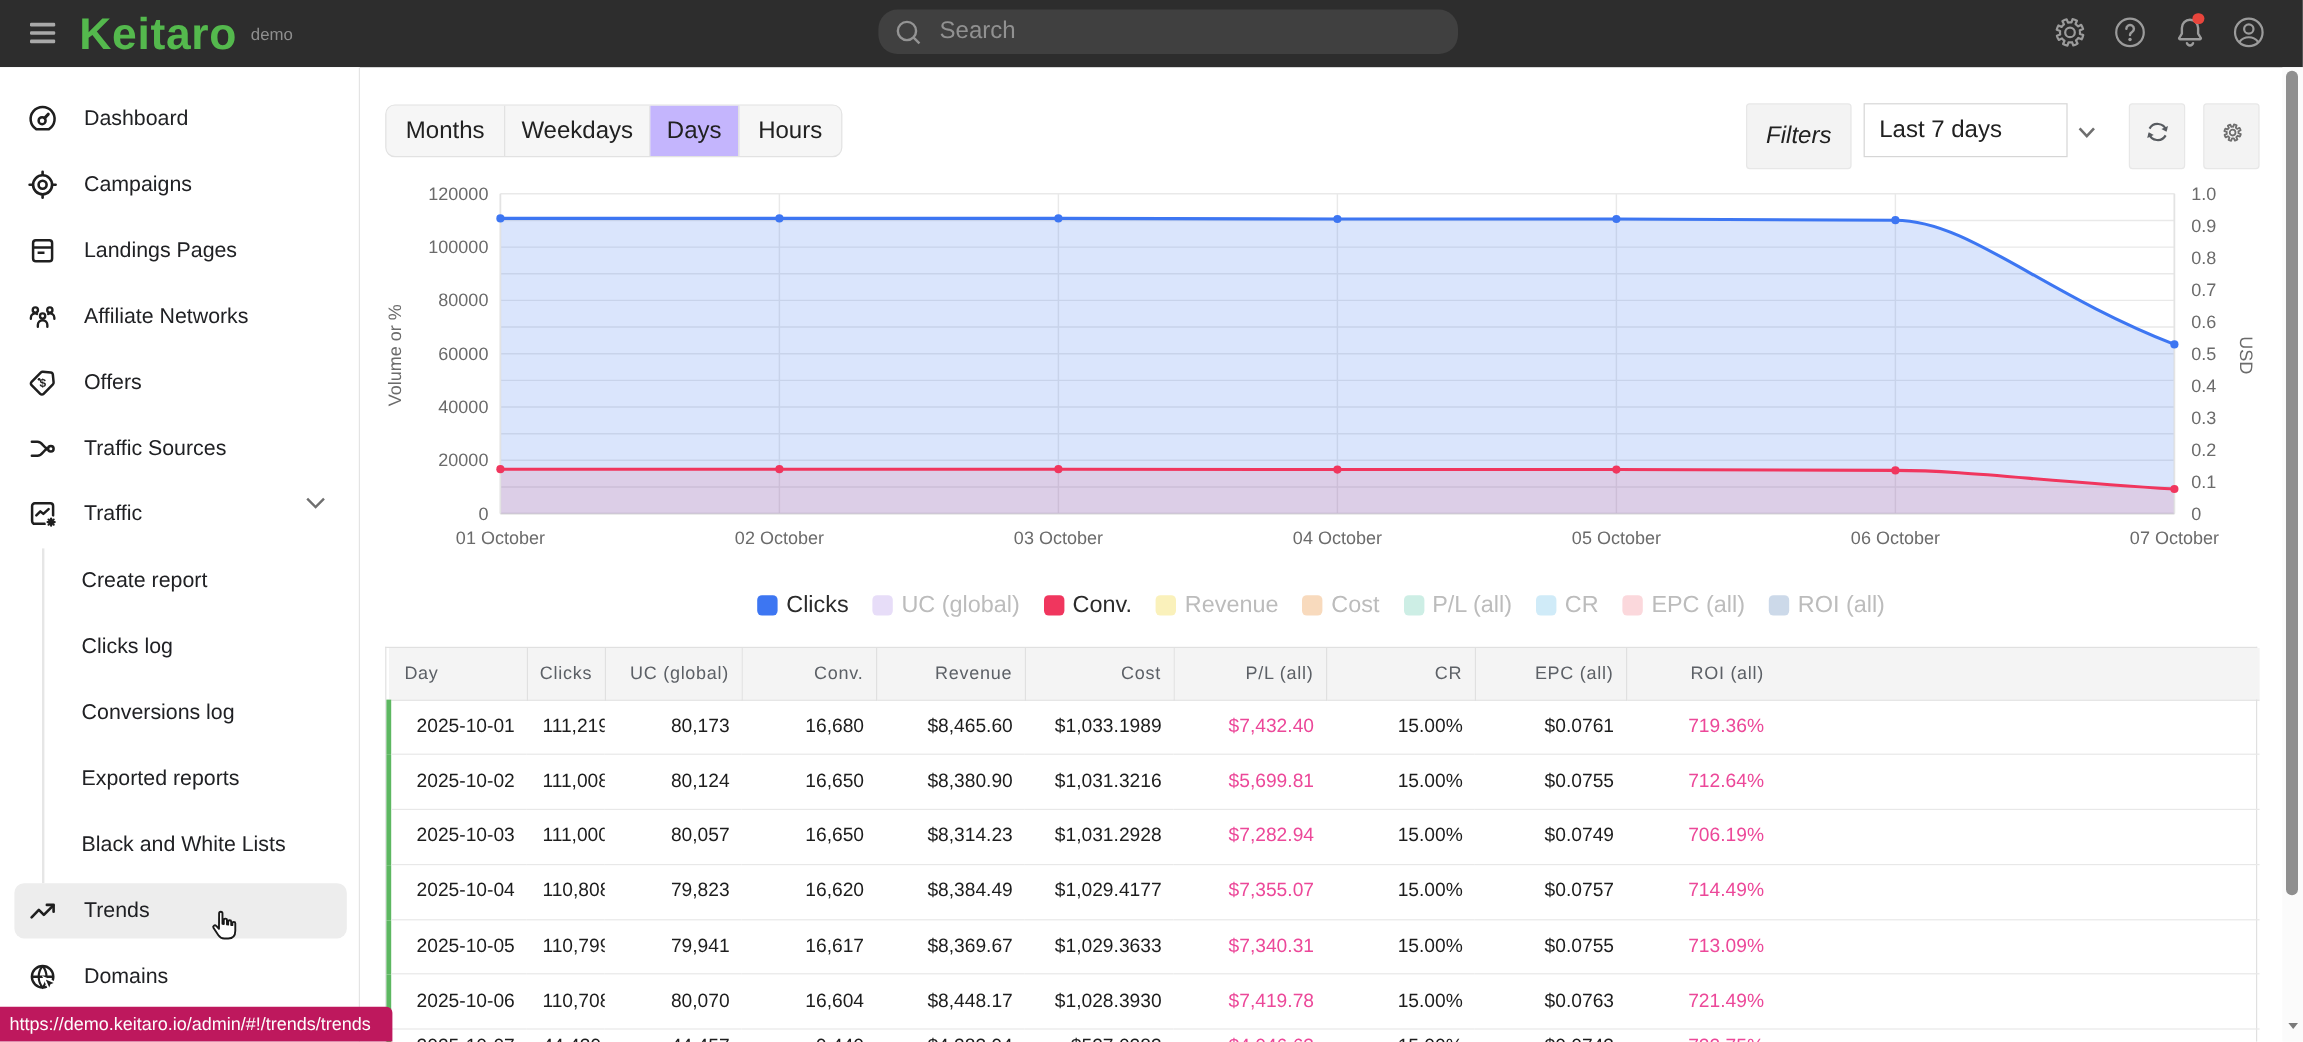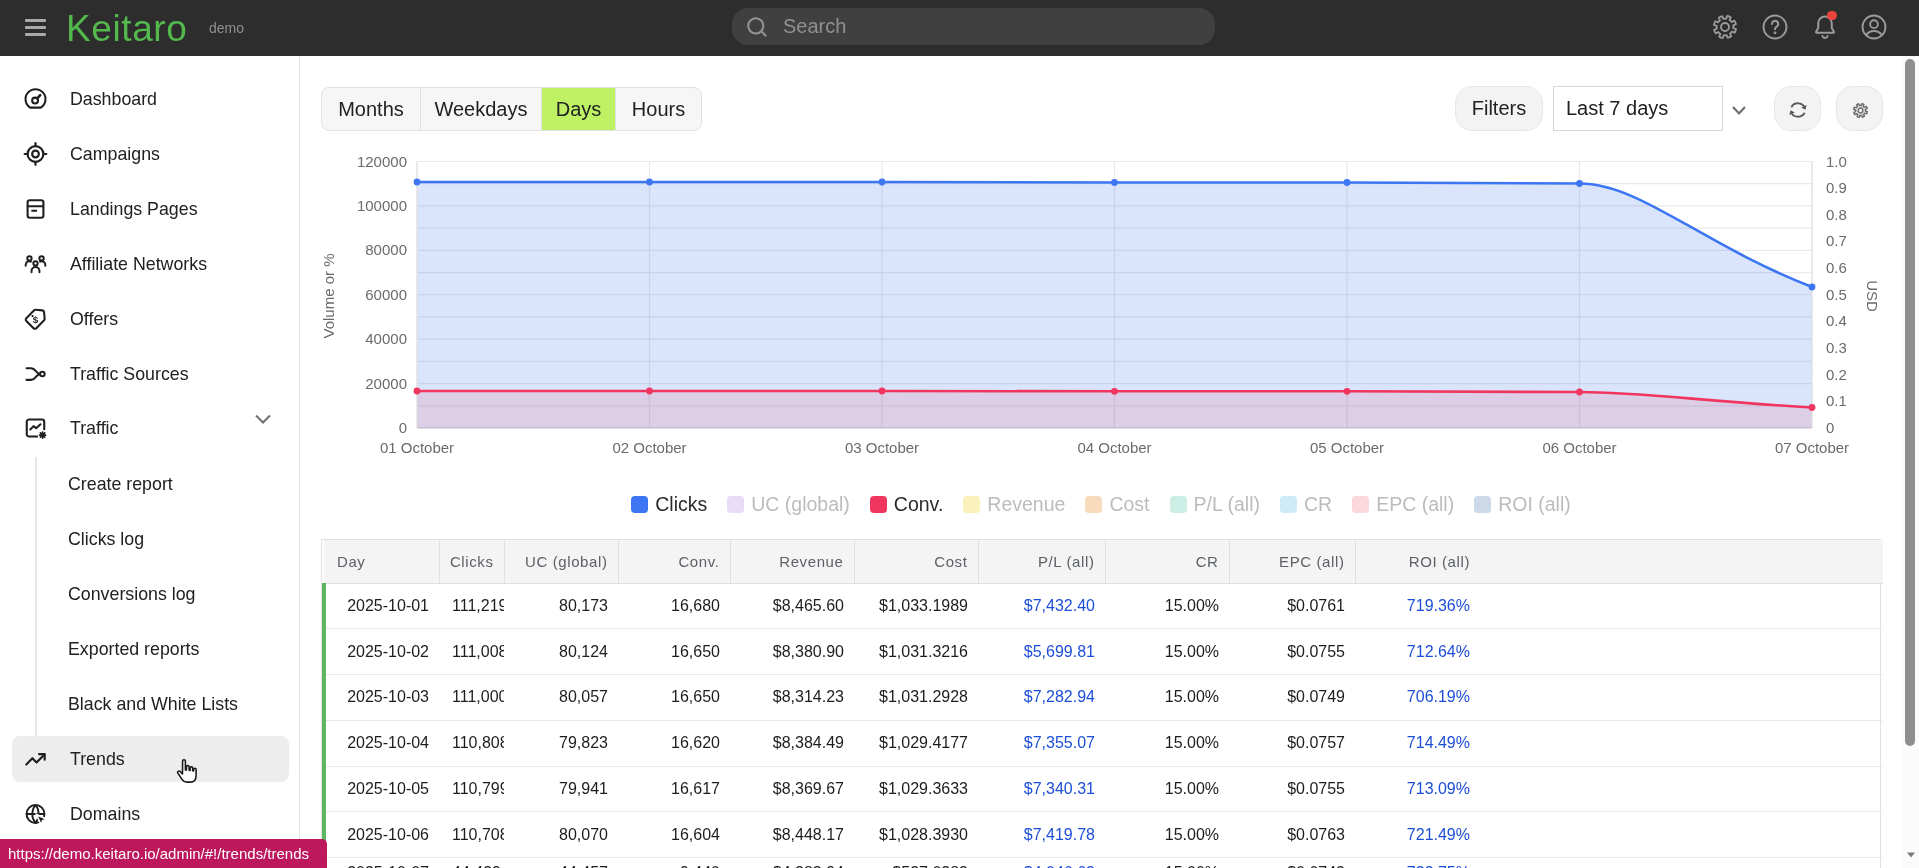"Keitaro" #logo { font-weight: normal -> bold }
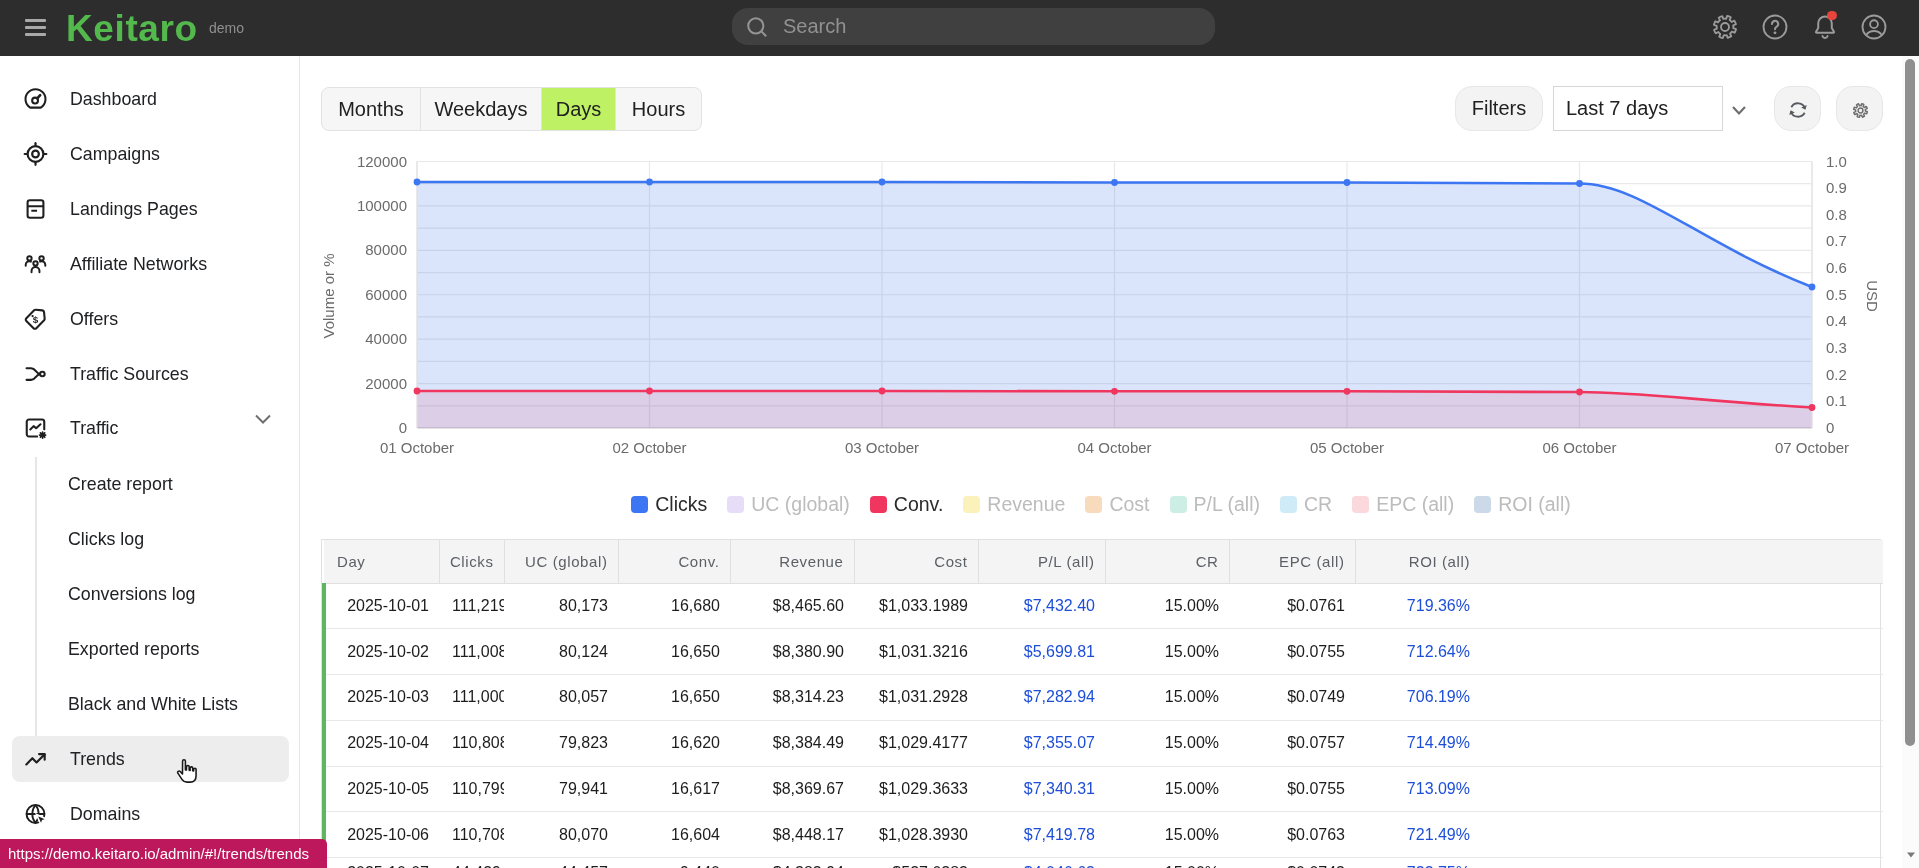"Days" div { background: #bef264 -> #c4b5fd }
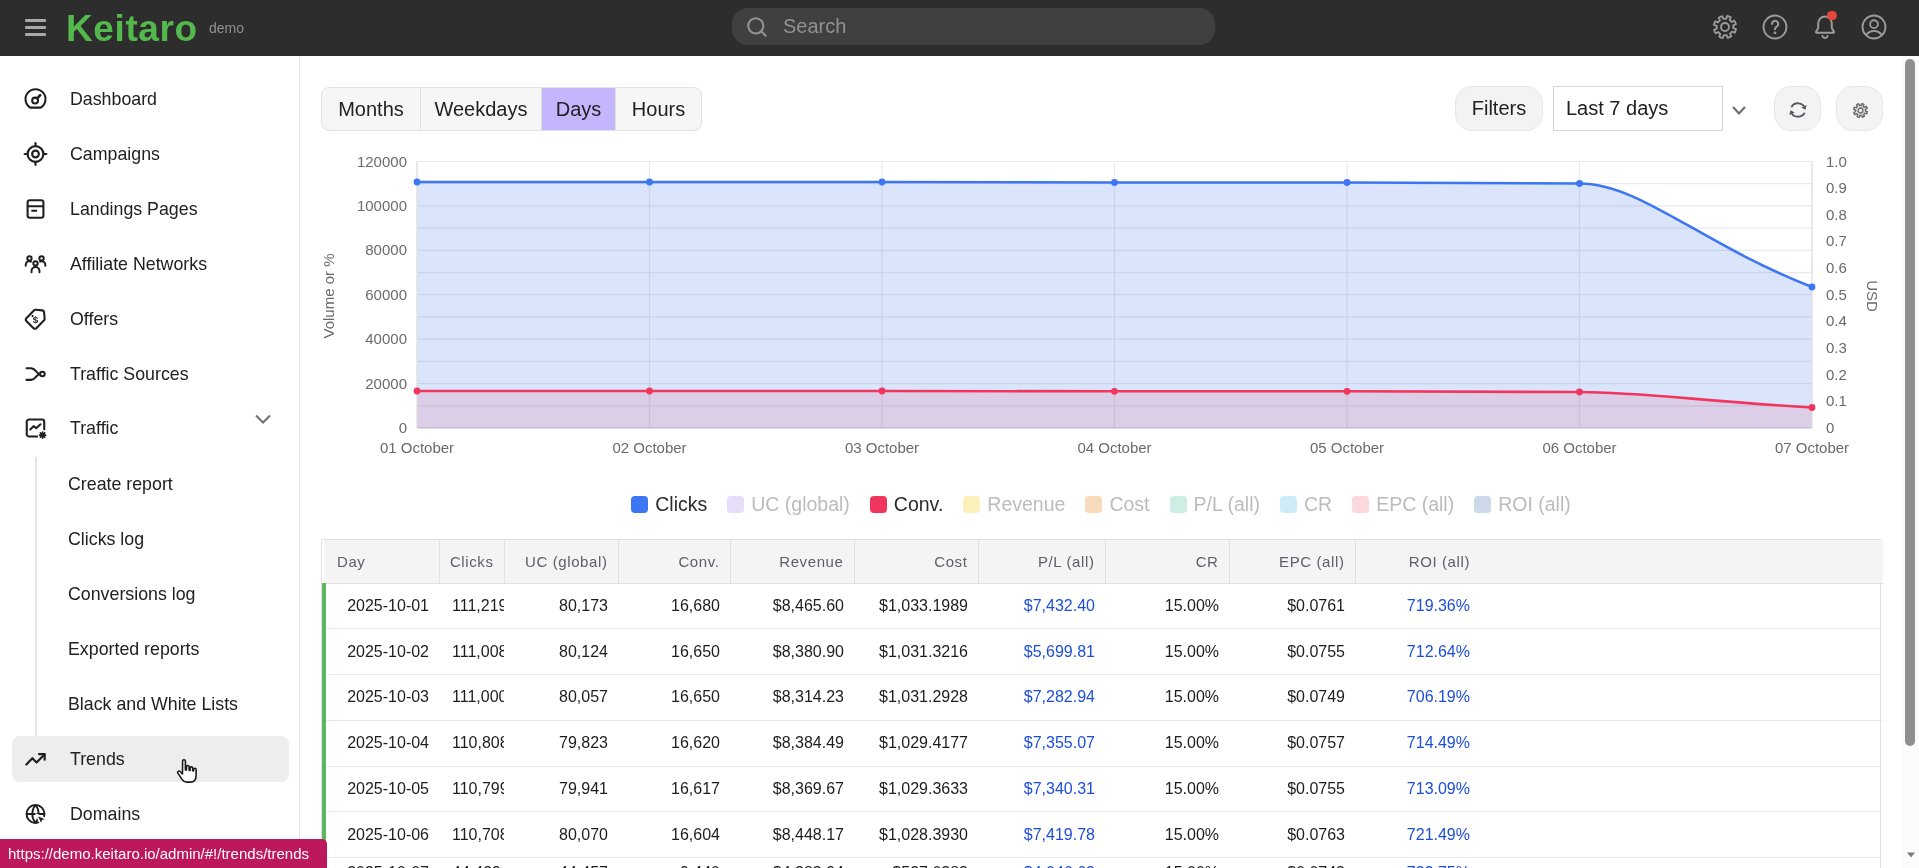"Filters" .btn { border-radius: 17px -> 3px; font-style: none -> italic; height: 45px -> 55px }
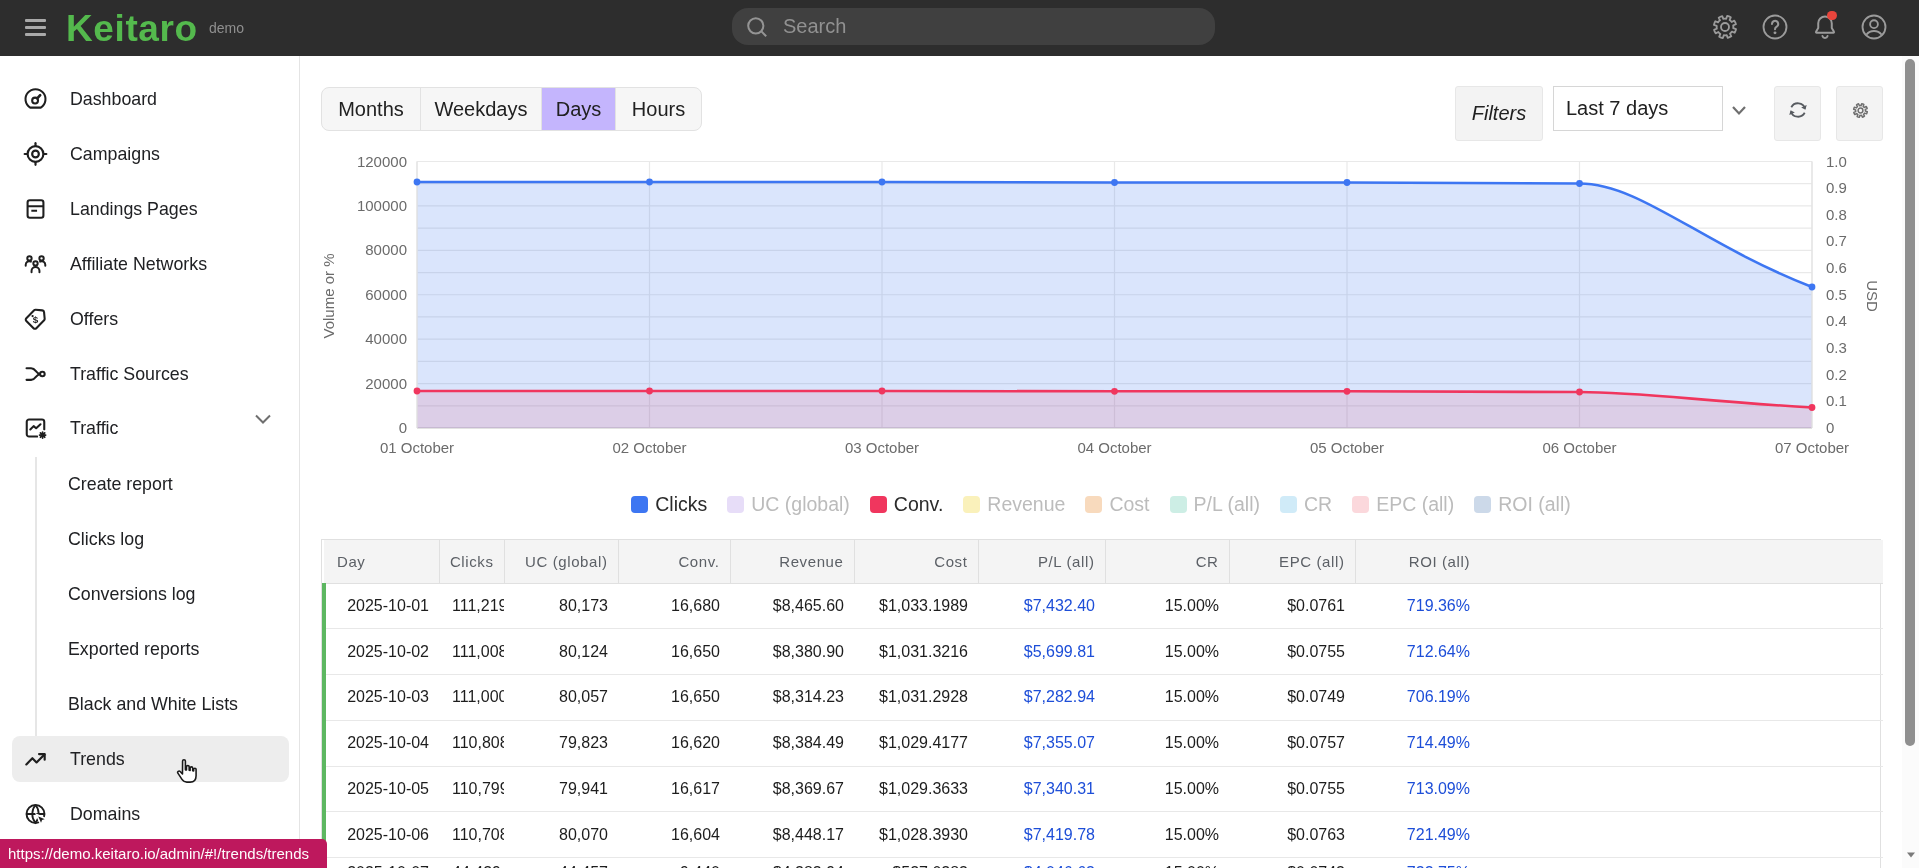"$7,432.40" .grn { color: #1d4ed8 -> #ec4899 }
